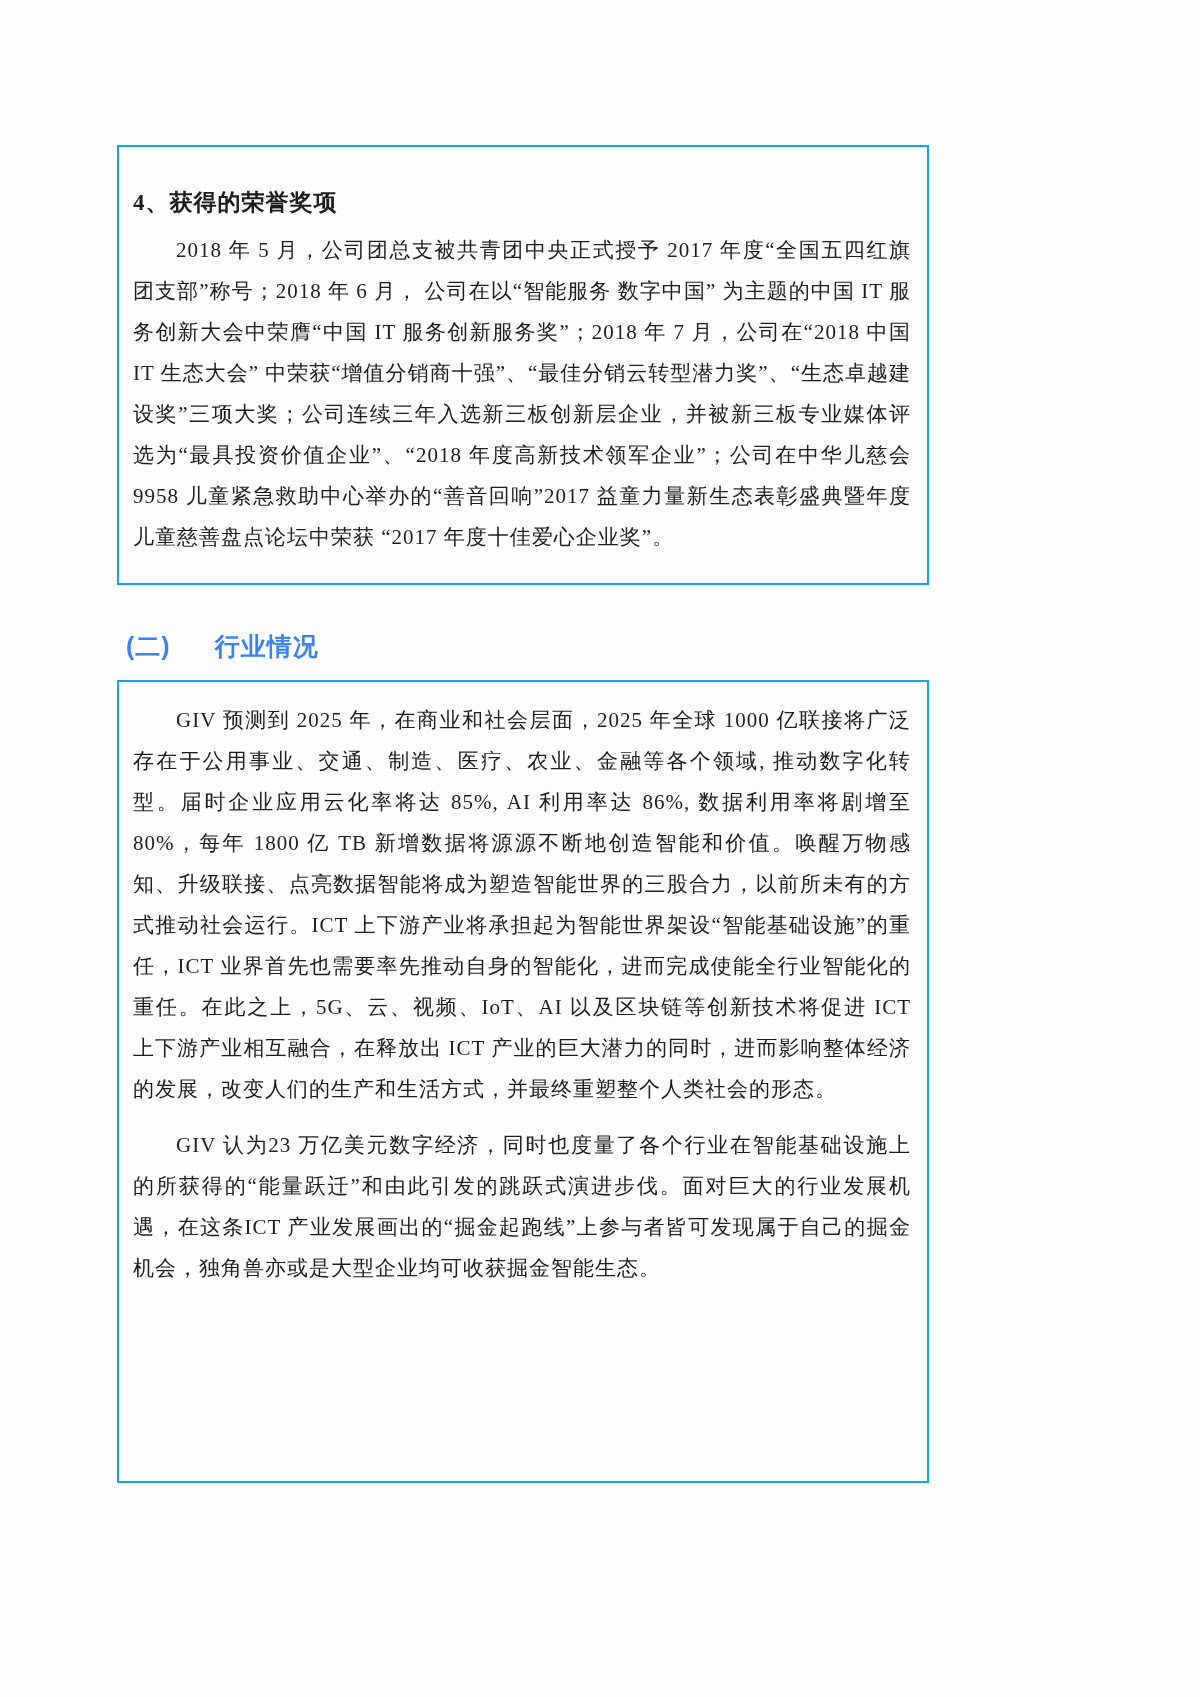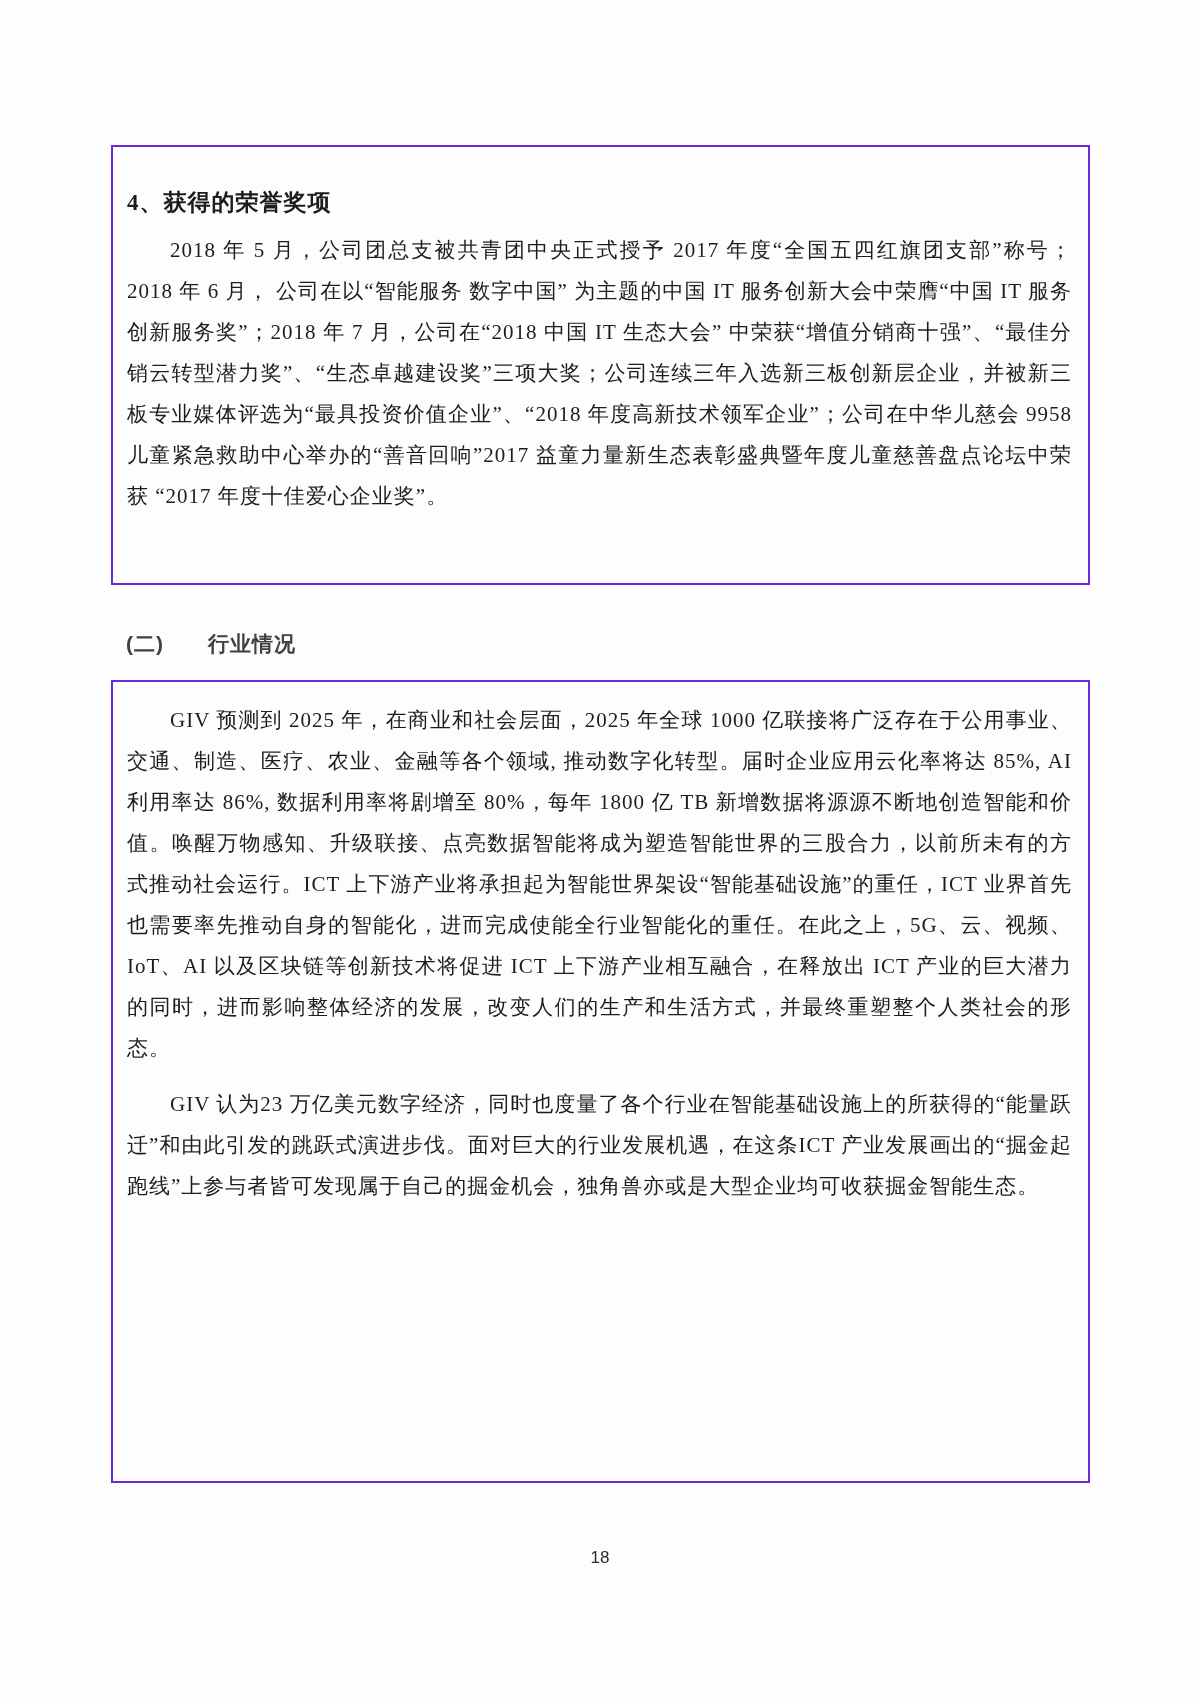"4、获得的荣誉奖项" .text-box { border: 2px solid #6d28d9 -> 2px solid #0ea5e9; left: 111px -> 117px; width: 979px -> 812px }
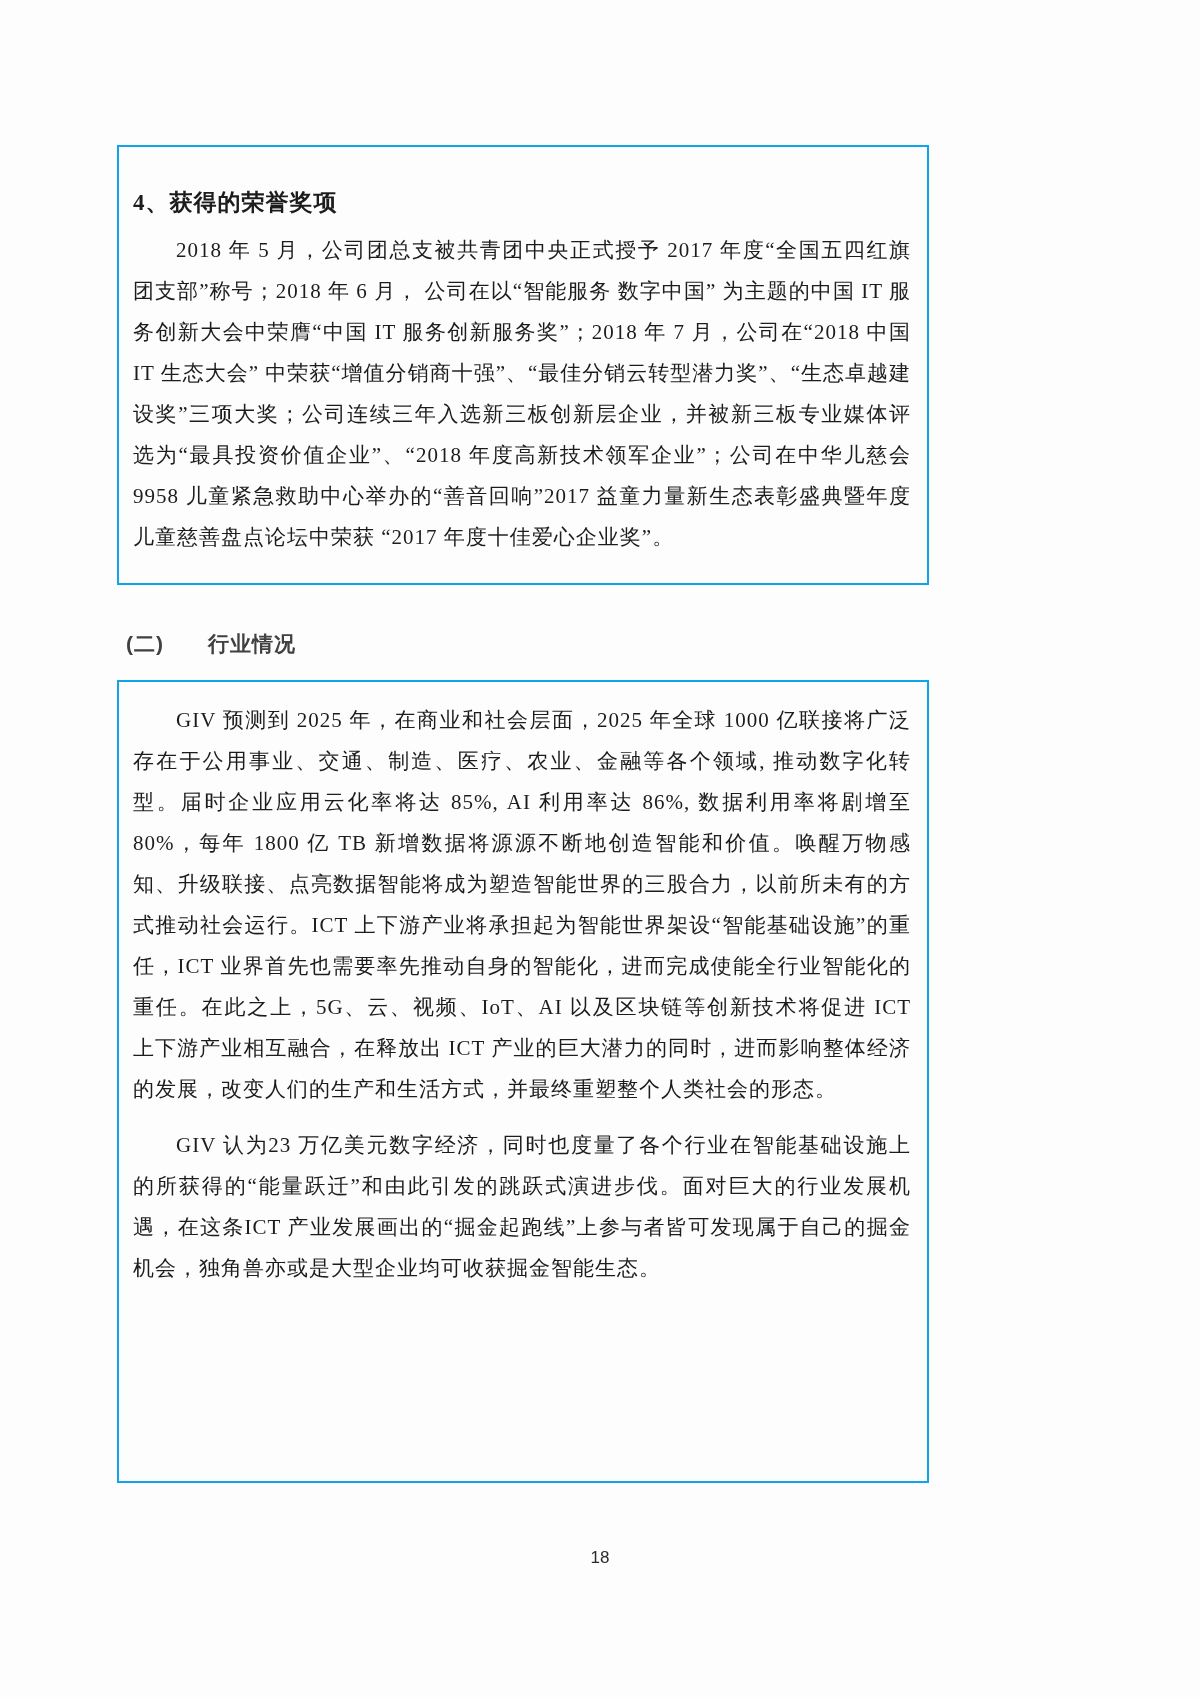"(二) 行业情况" .section-heading { color: #404040 -> #3b82f6; font-size: 21px -> 25px }
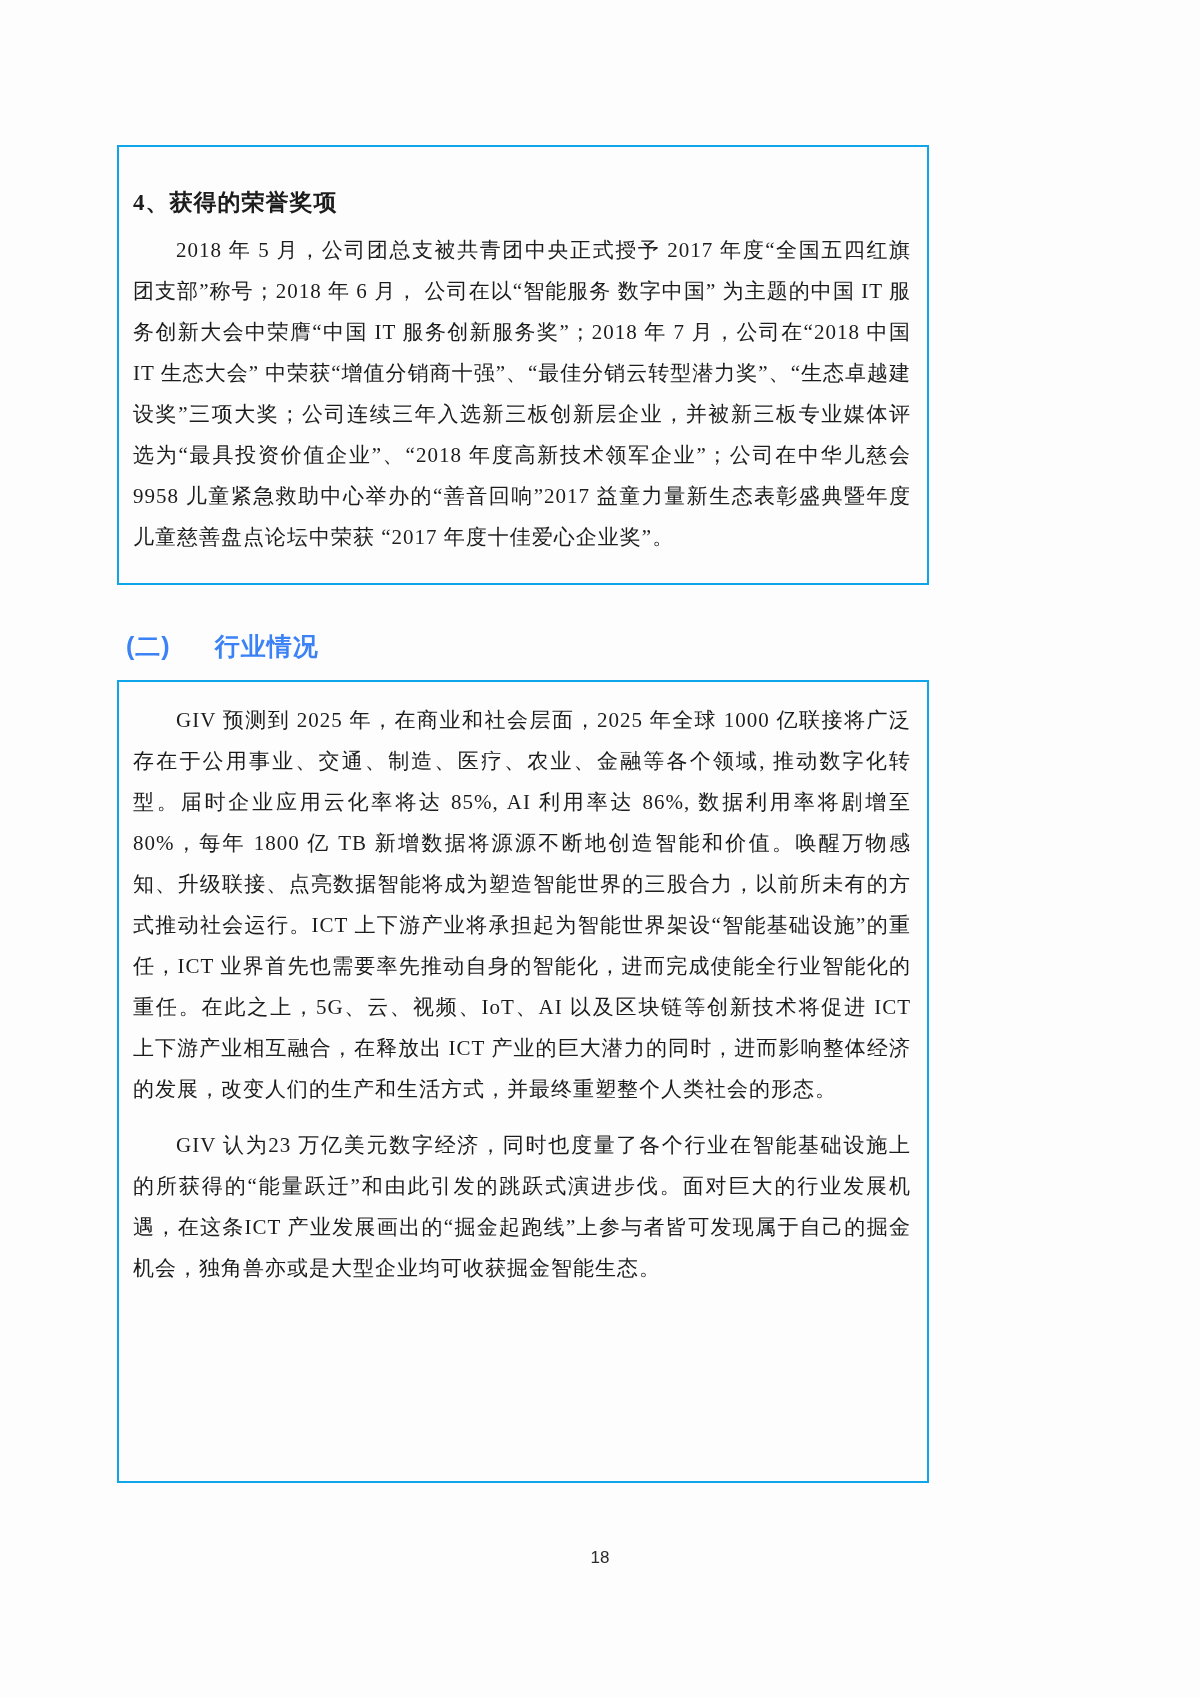"18" div.page-footer { html: <div> <span>18</span> </div> -> none }
